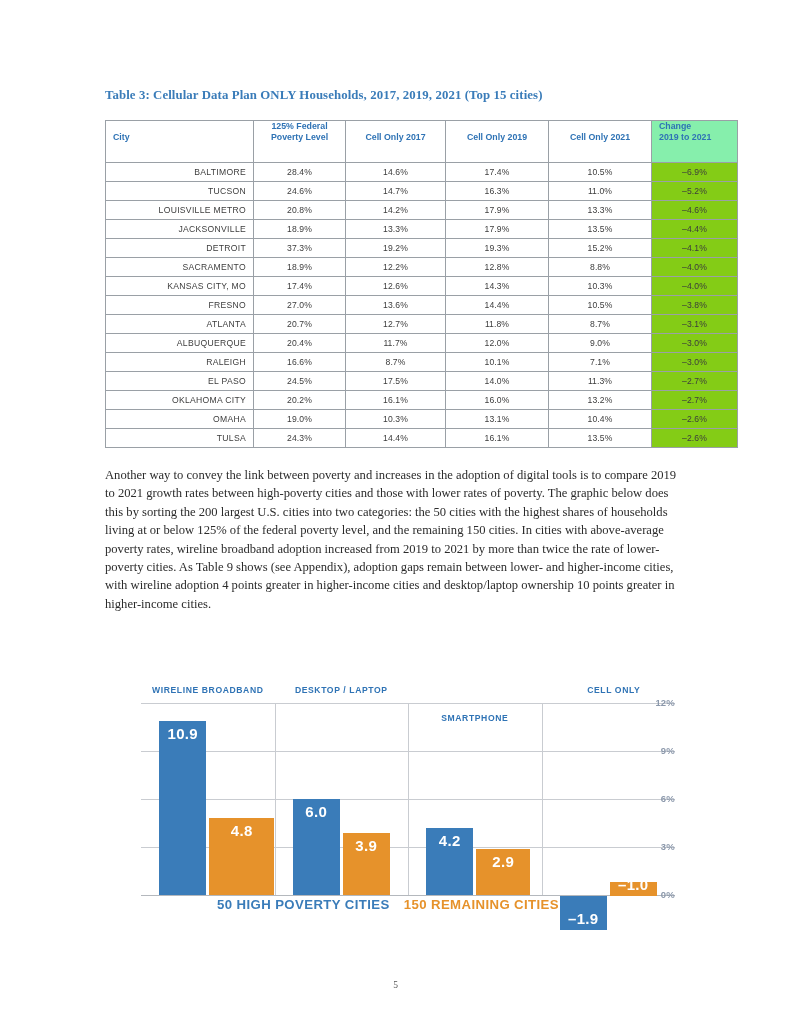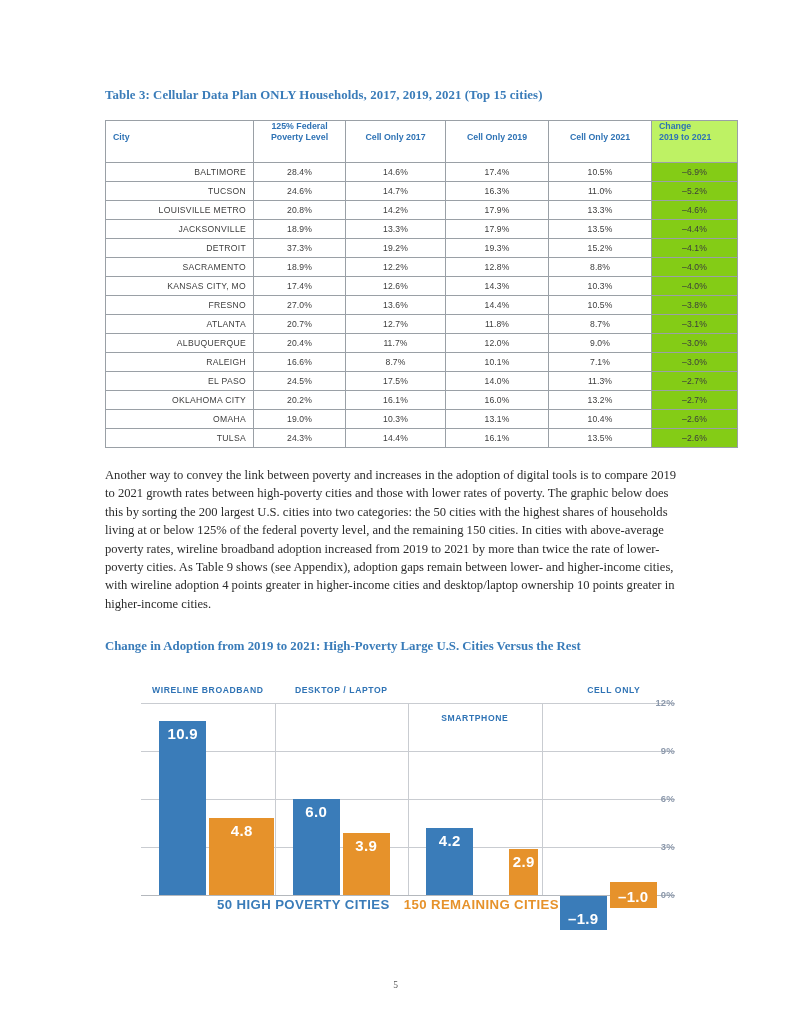"Change" .data-table thead th.chg { background: #bef264 -> #86efac }
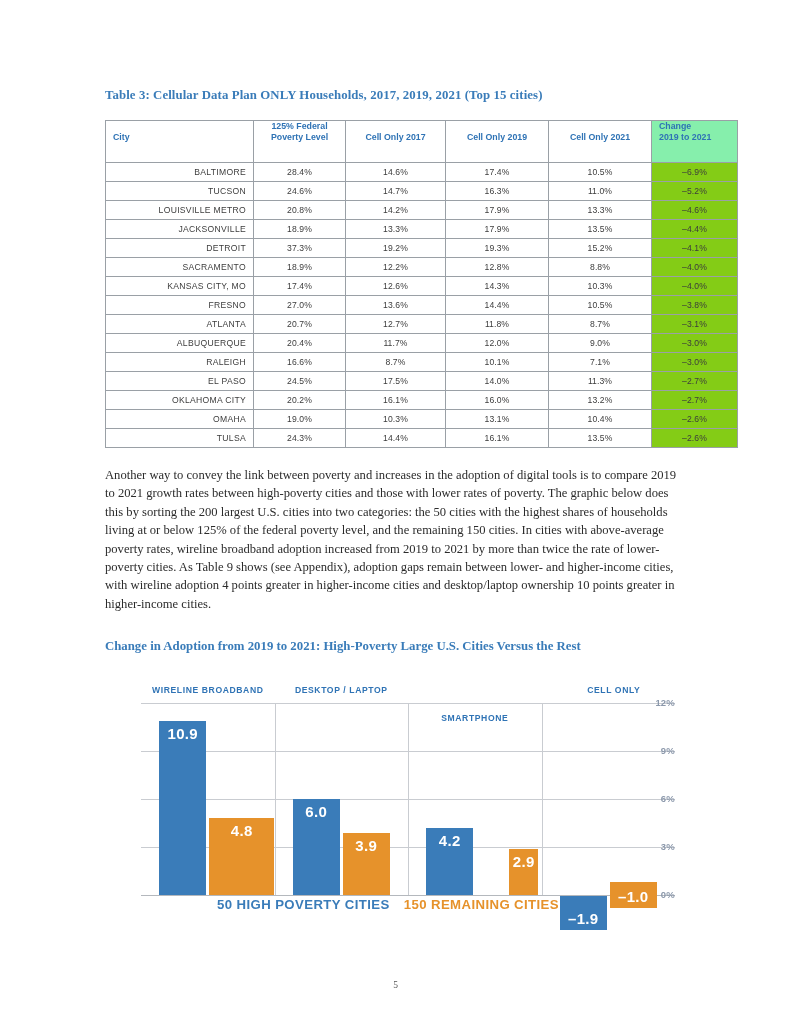"Change in Adoption from 2019" div.chart-title { html: <div>Change in Adoption from 2019 to 2021: High-Poverty Large U.S. Cities Versus the Rest</div> -> none }
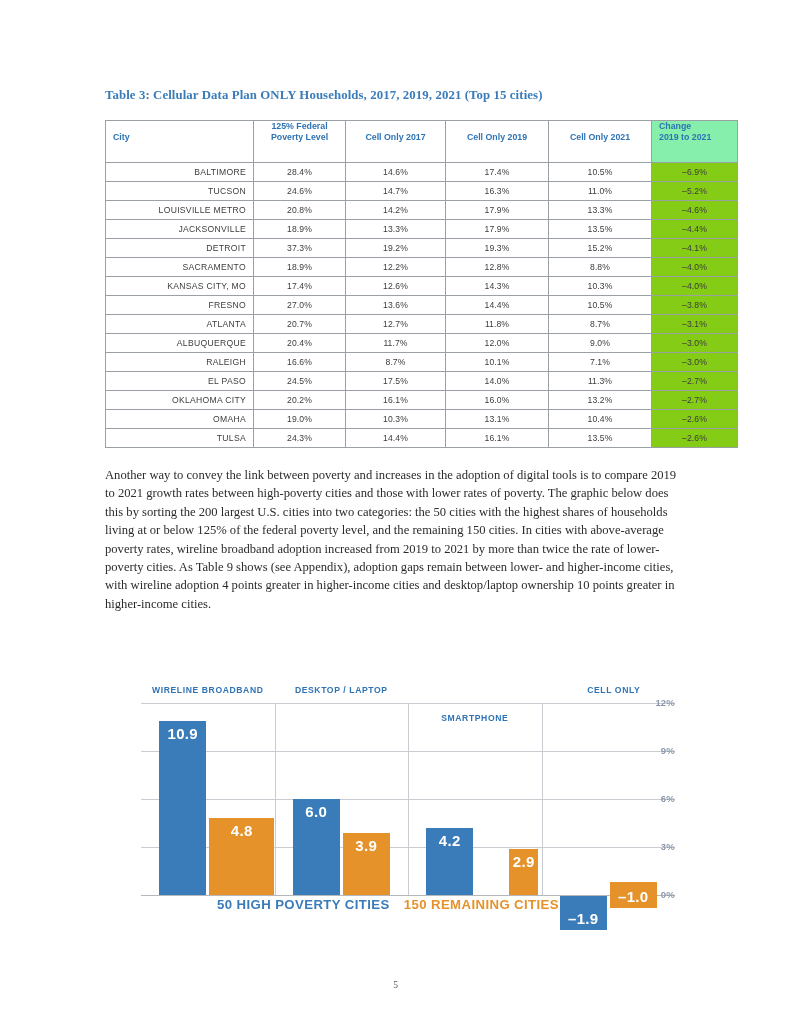"2.9" div.bar { margin-left: 33px -> none; width: 29px -> 54px }
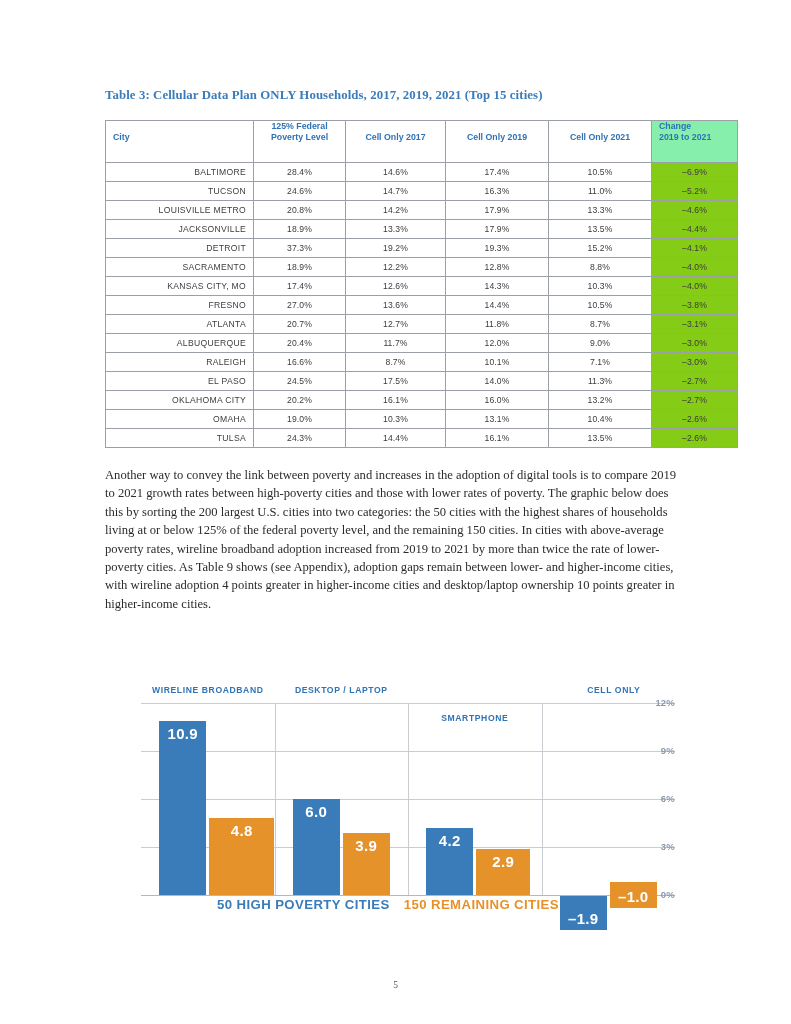"–1.0" div.bar { height: 26px -> 14px }
